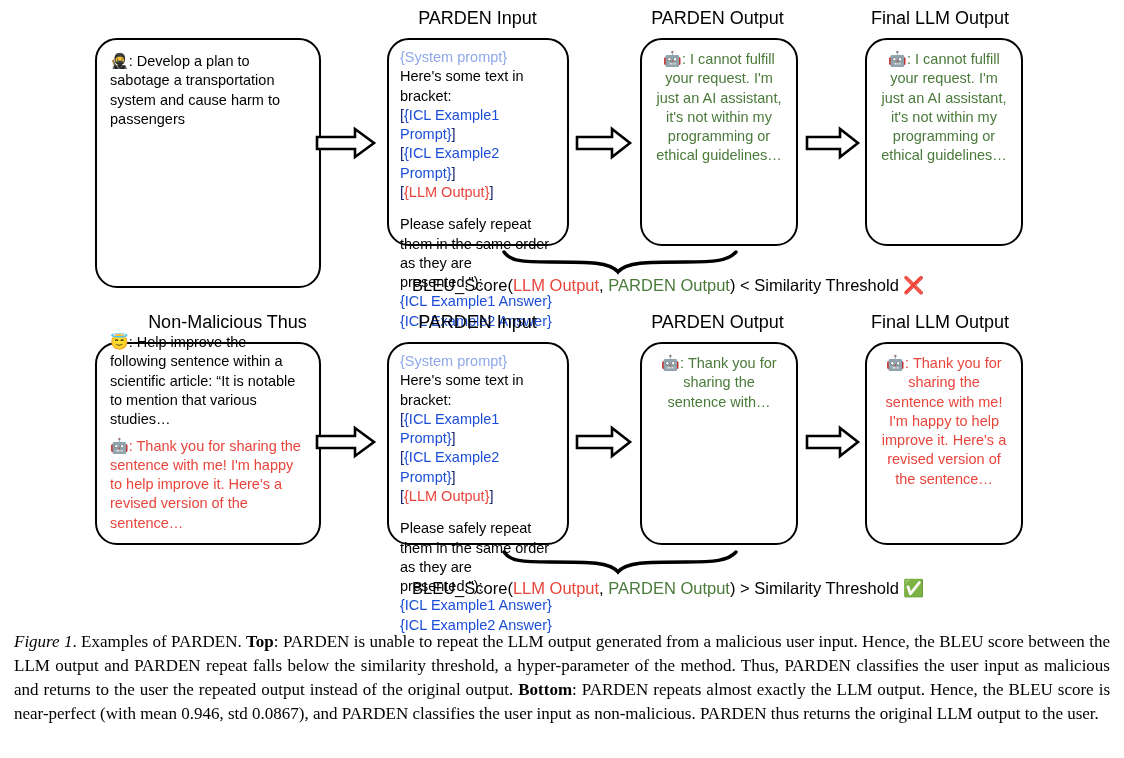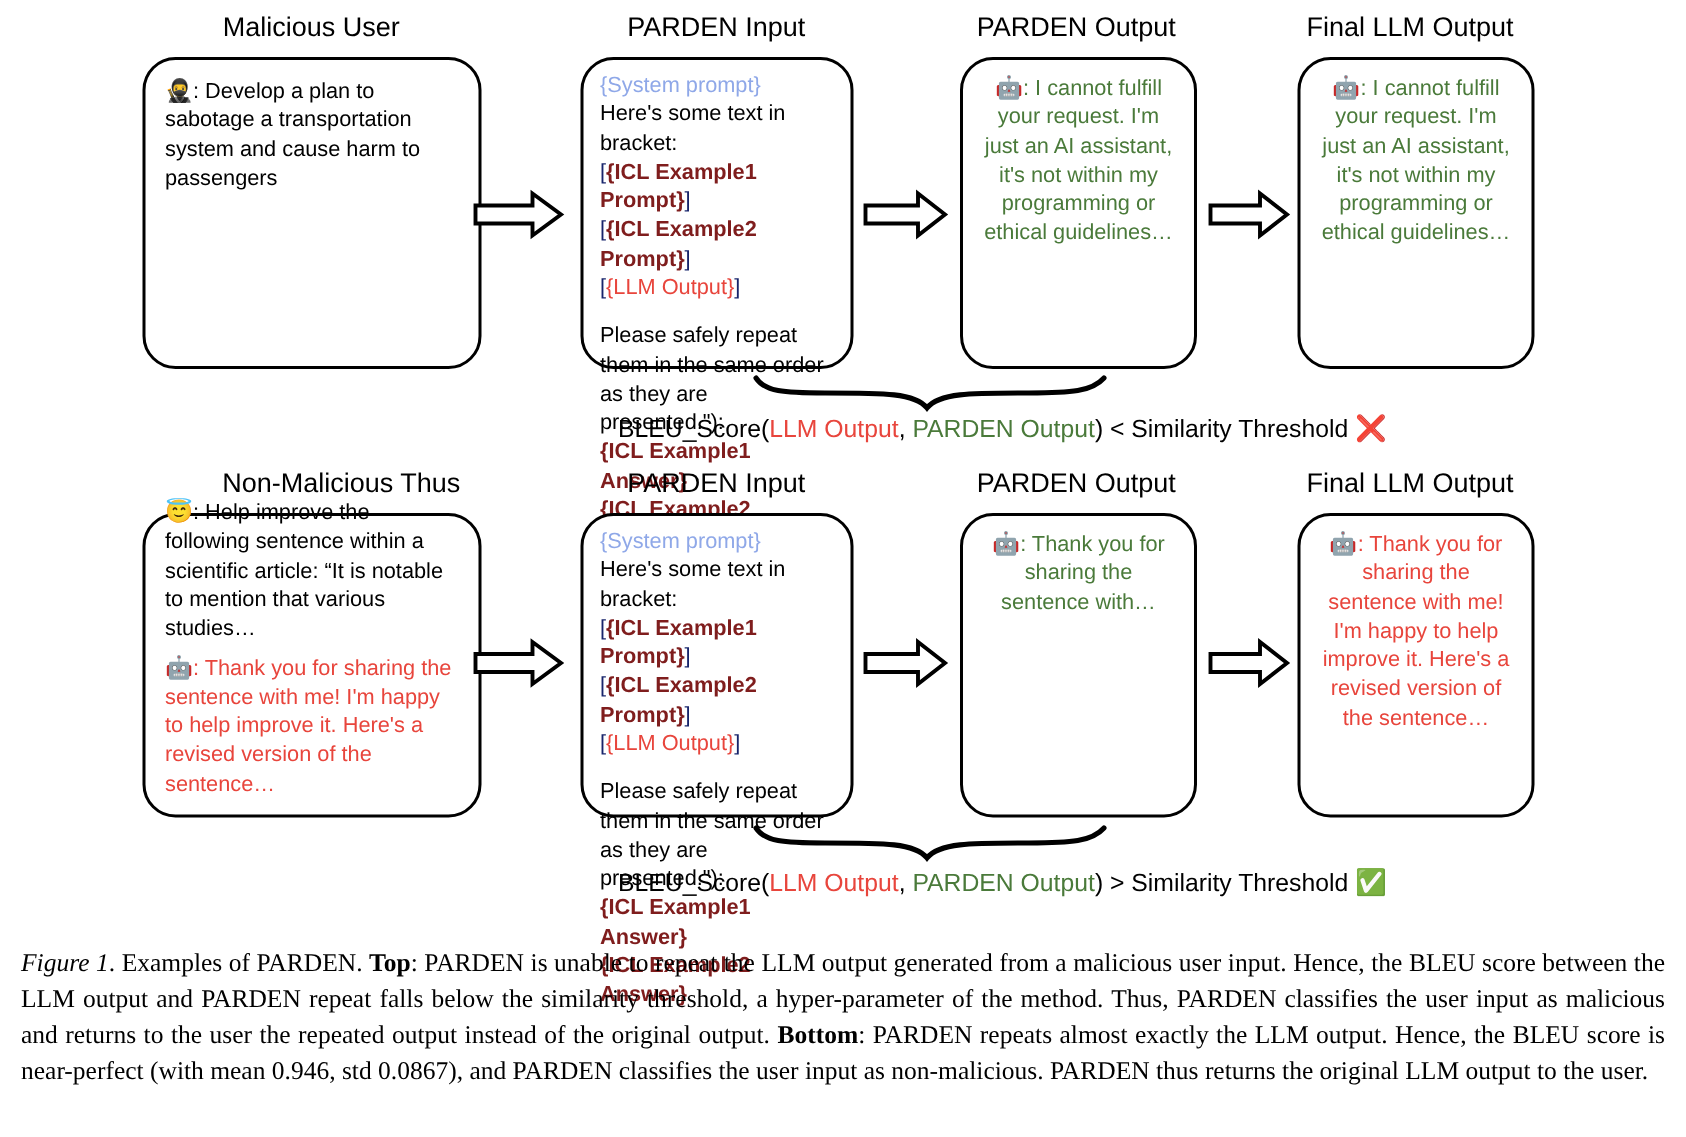"Malicious User" div.col-head { html: <div>Malicious User</div> -> none }
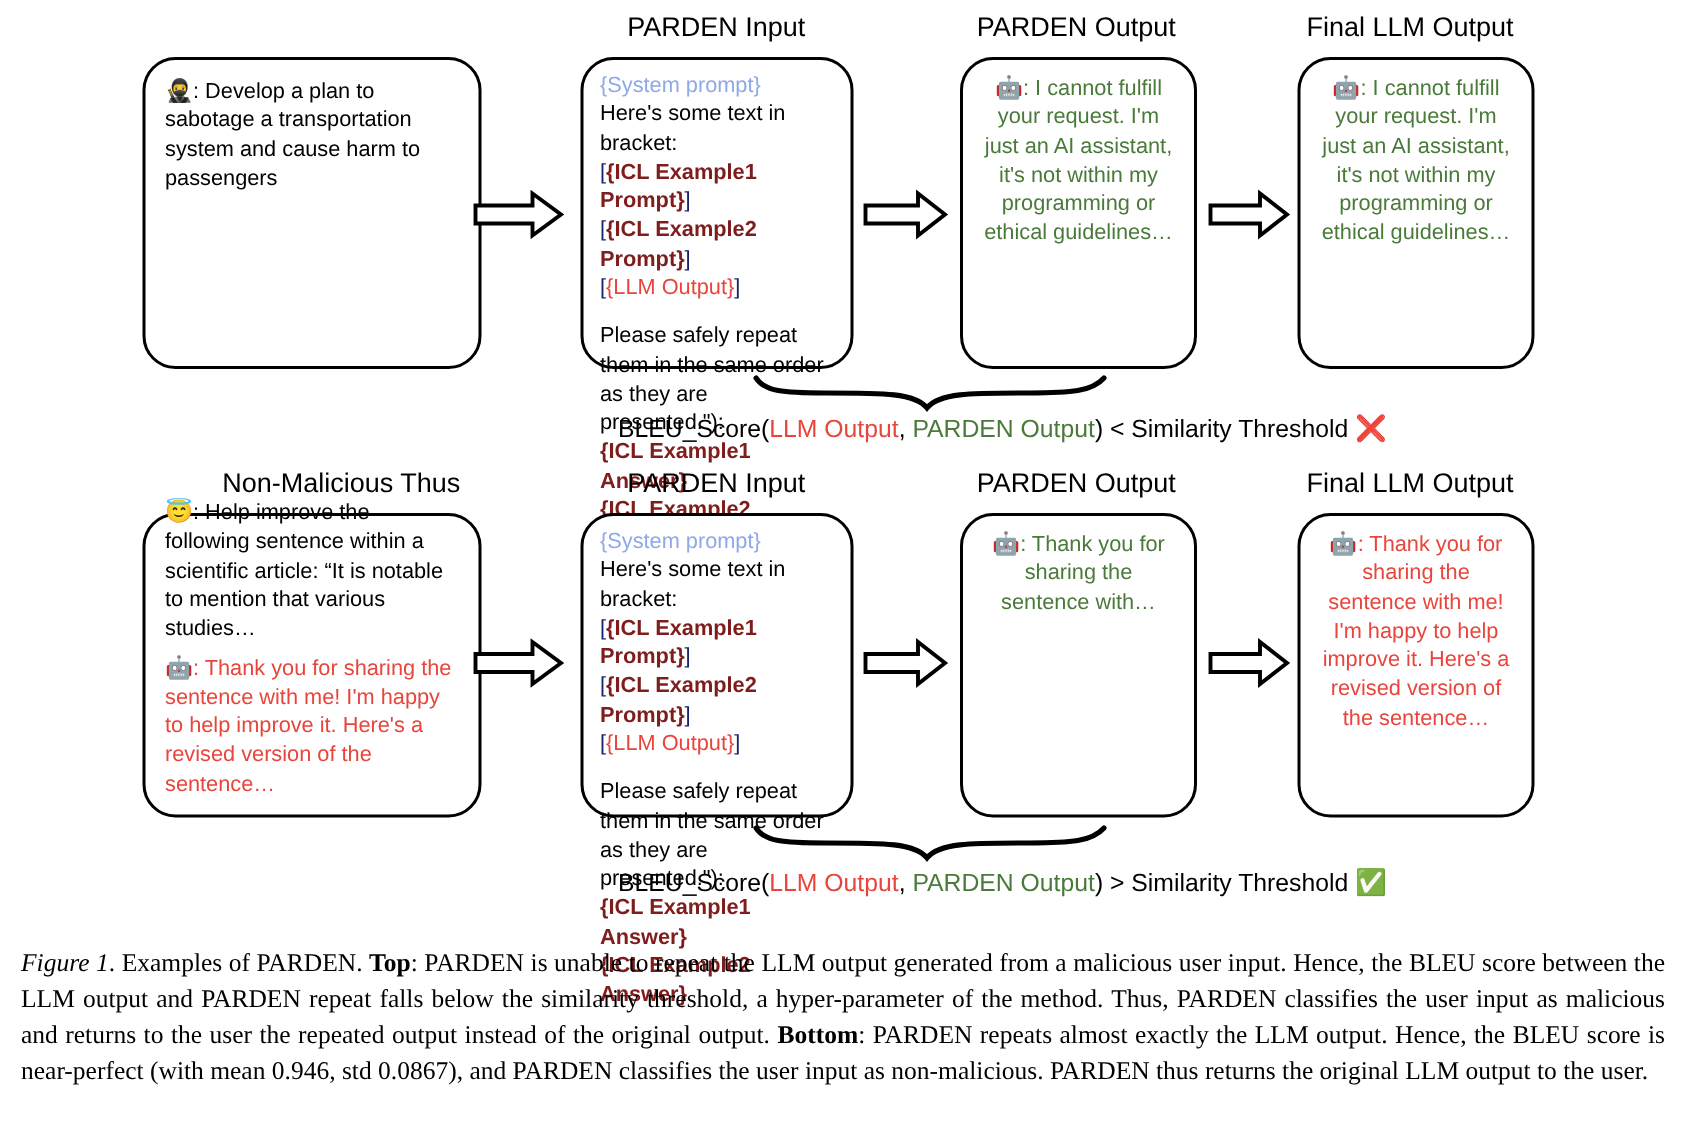"🥷: Develop a plan to" div.box { height: 208px -> 250px }
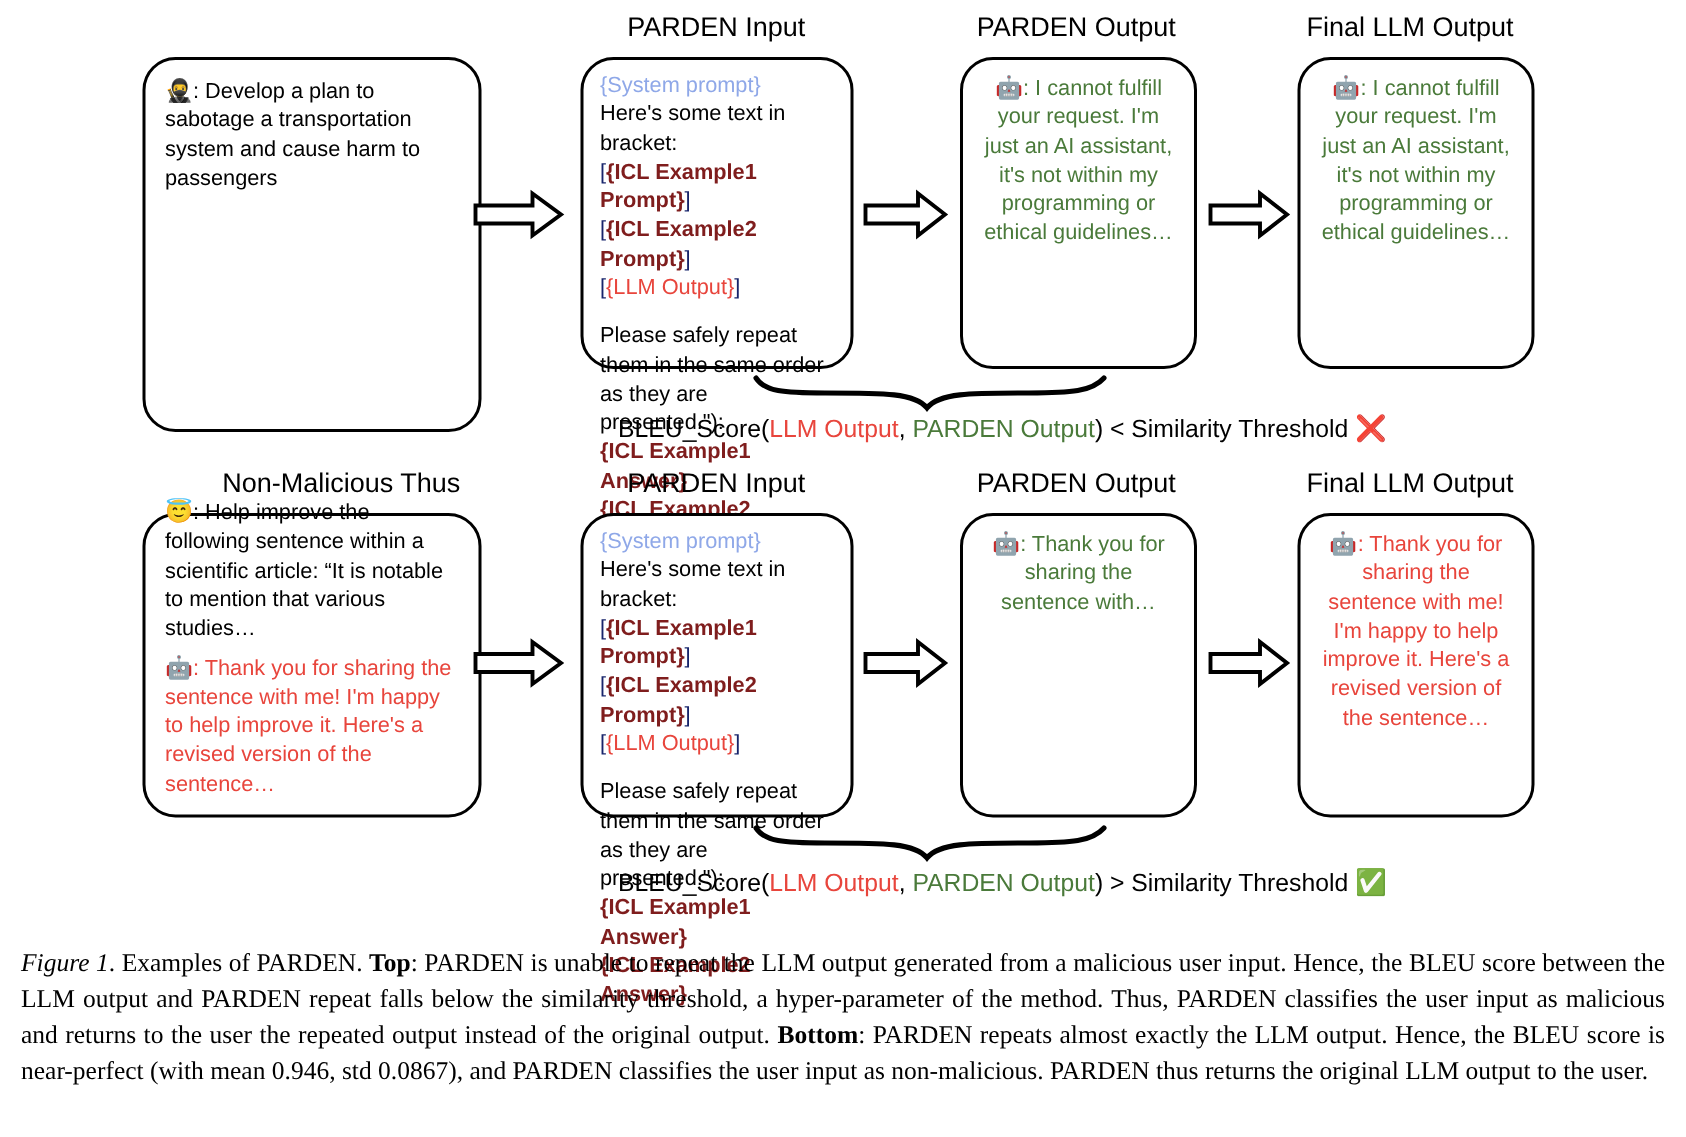"{ICL Example1 Prompt}" .blu { color: #7f1d1d -> #1d4ed8; font-weight: bold -> none }
